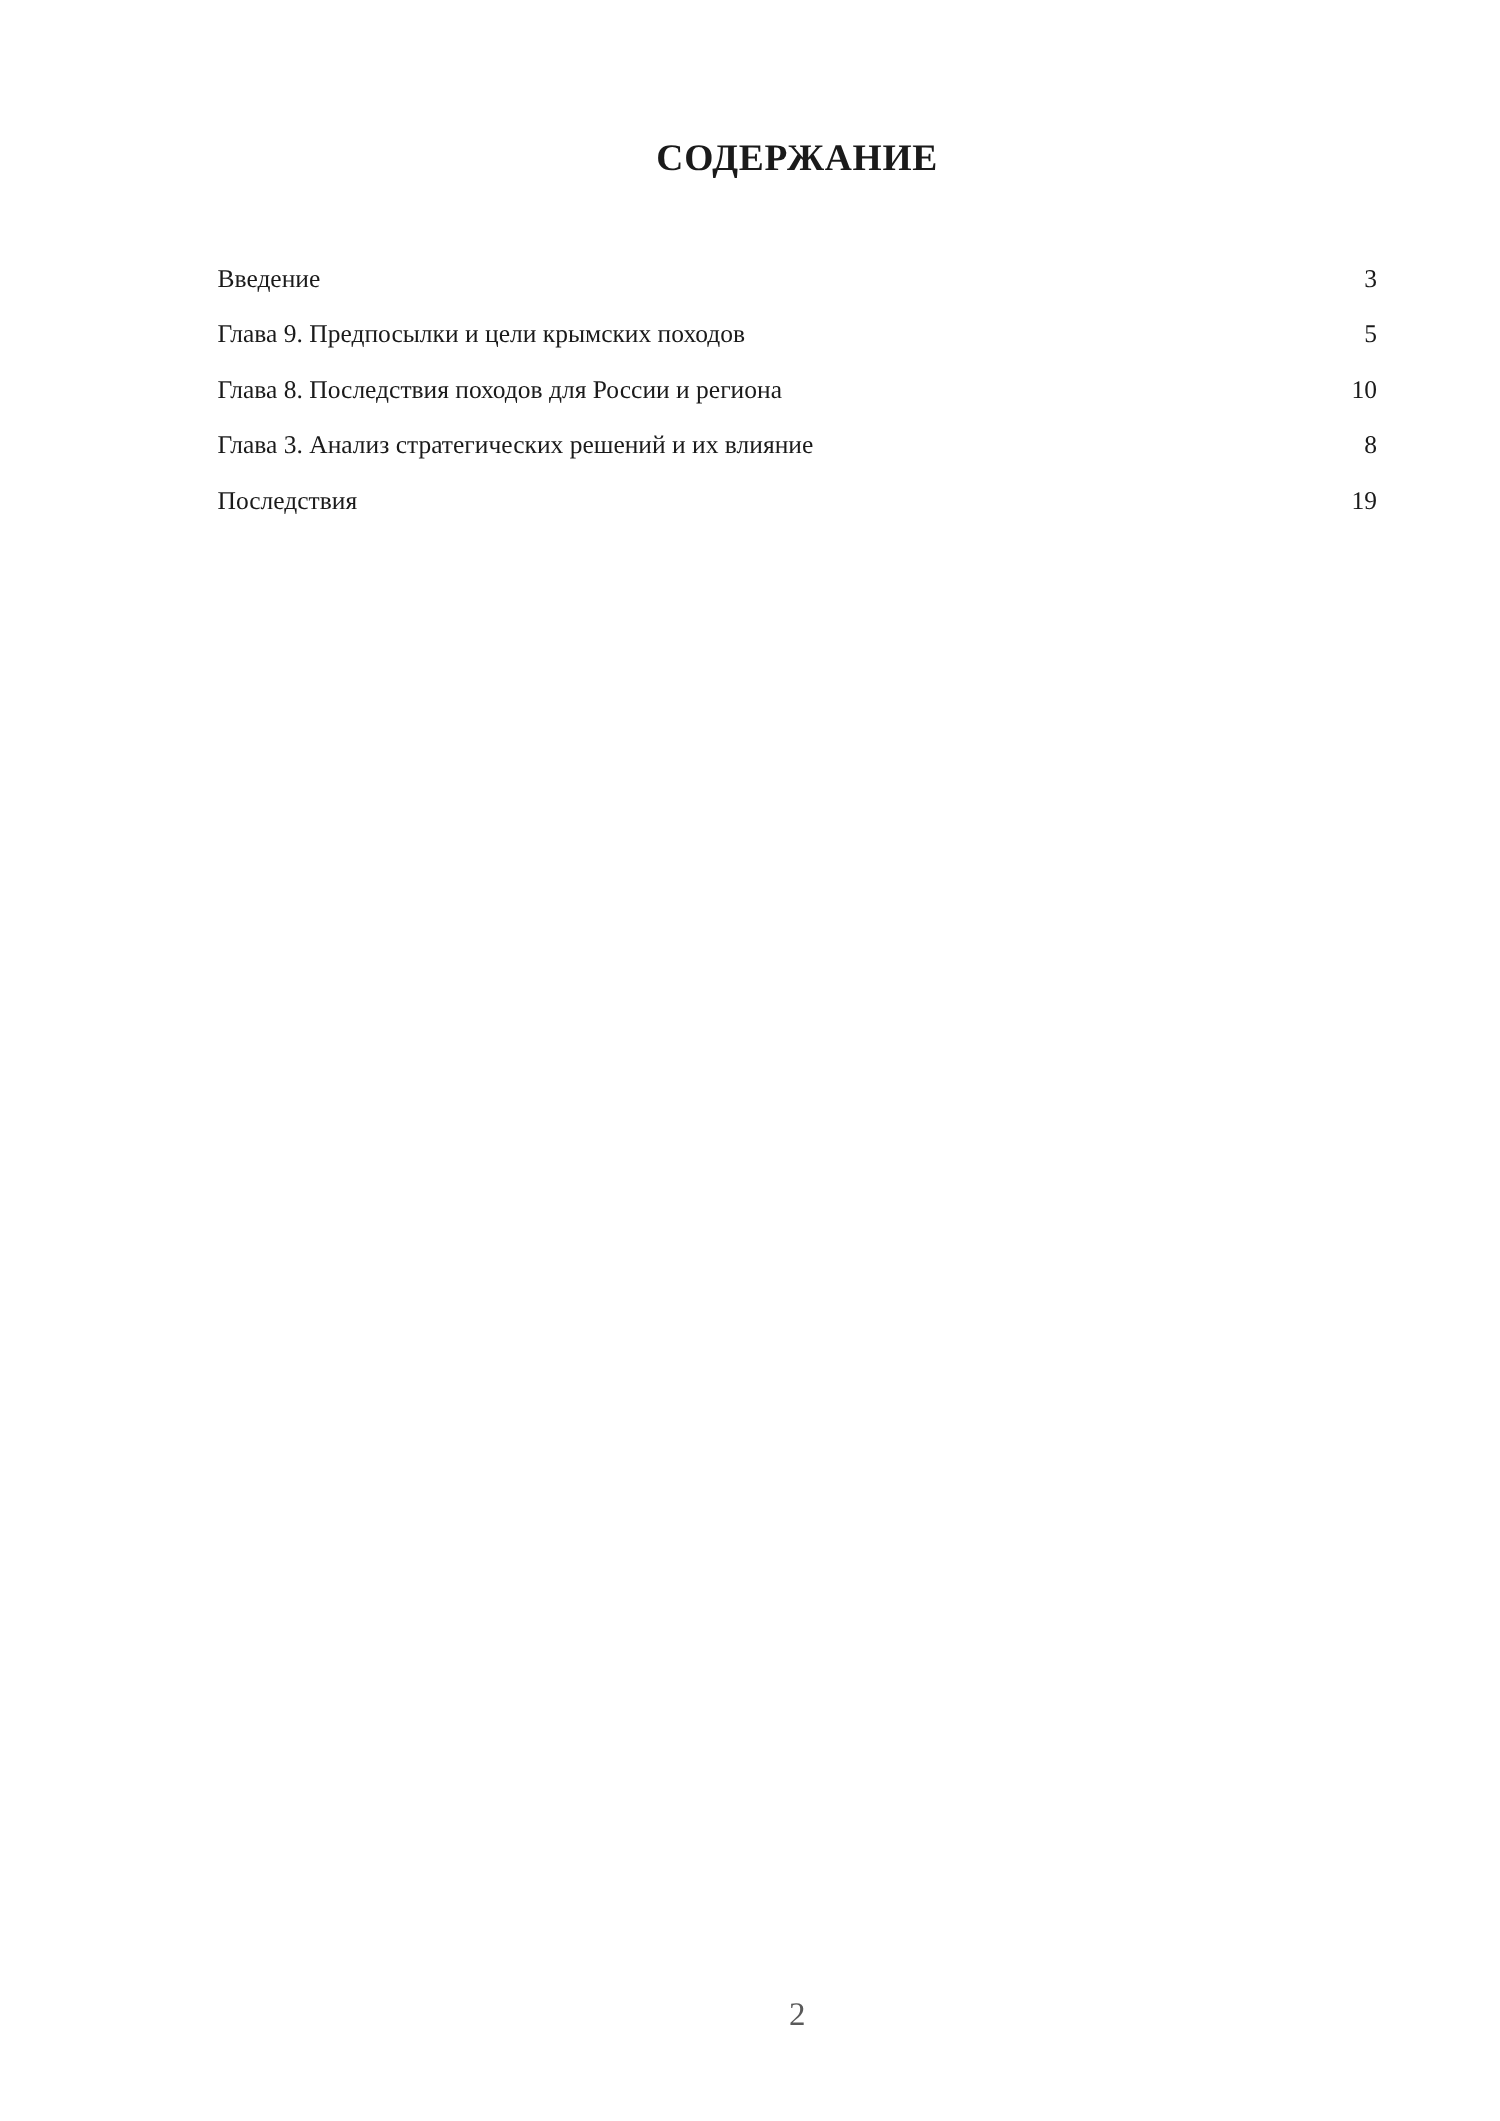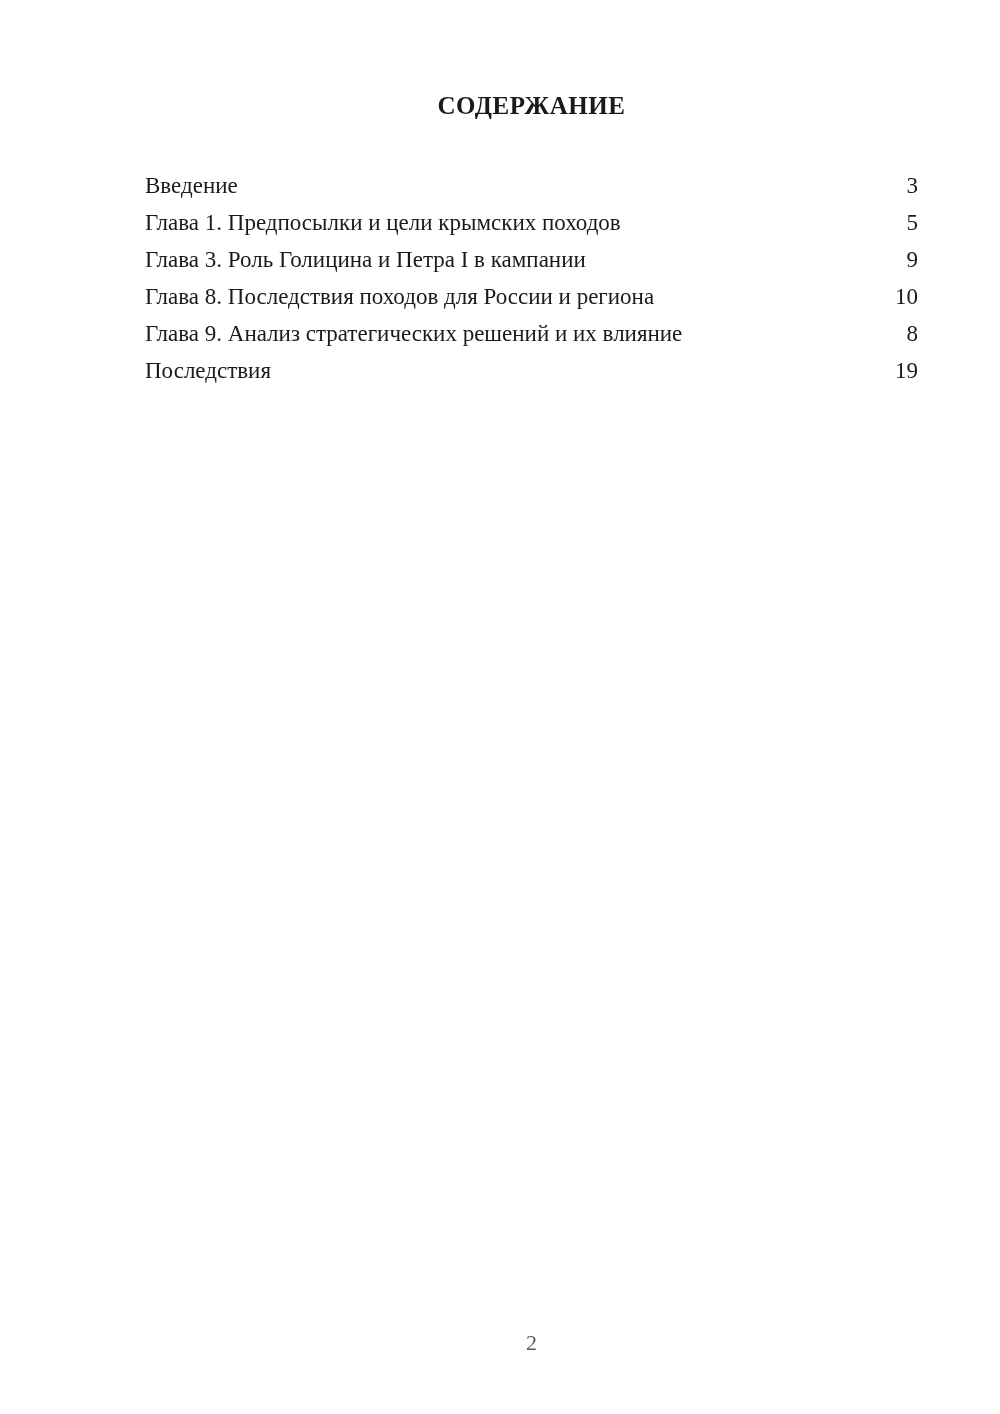"Введение" .toc-row { font-size: 23px -> 17px }
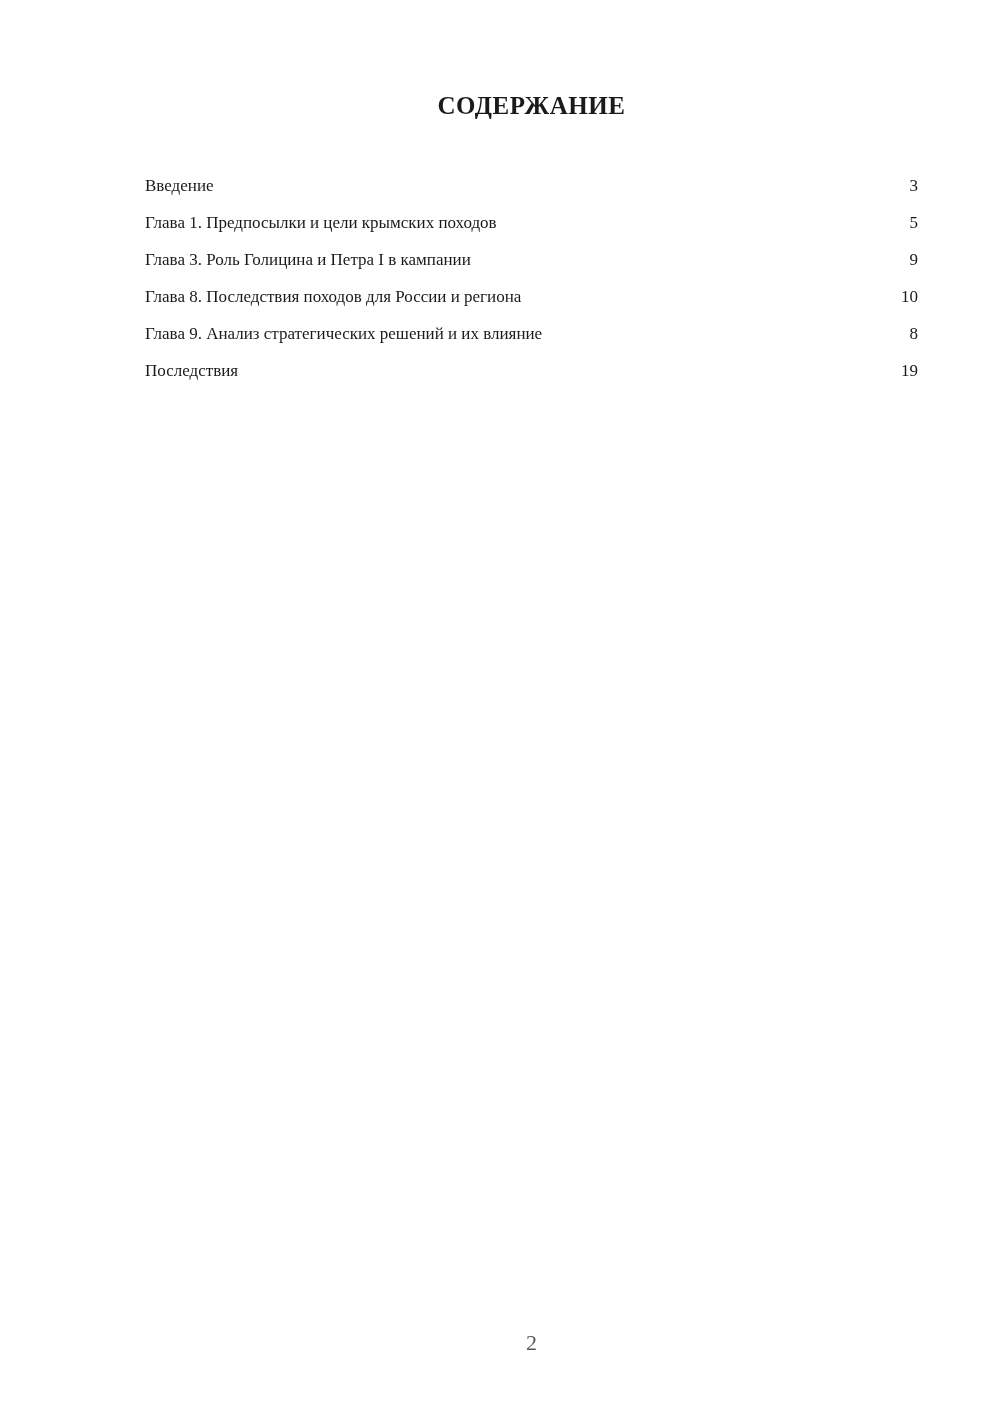"Глава 1. Предпосылки и цели" span.toc-label { text: 1 -> 9 }
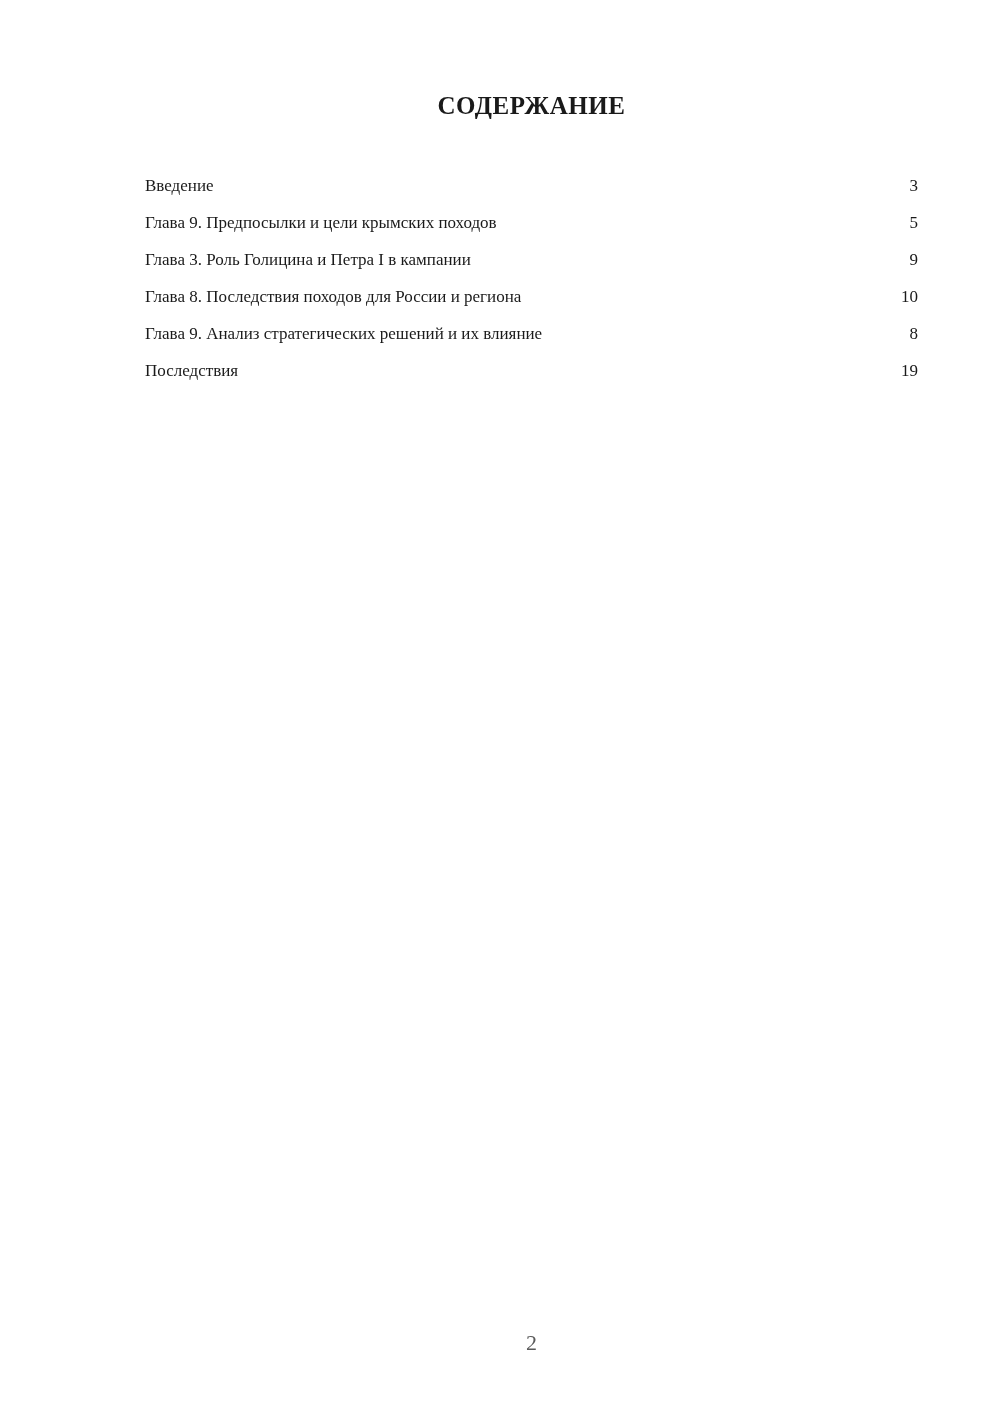"Глава 3. Роль Голицина и" div.toc-row { html: <div> <span>Глава 3. Роль Голицина и Петра I в кампании</span> <span>9</span> </div> -> none }
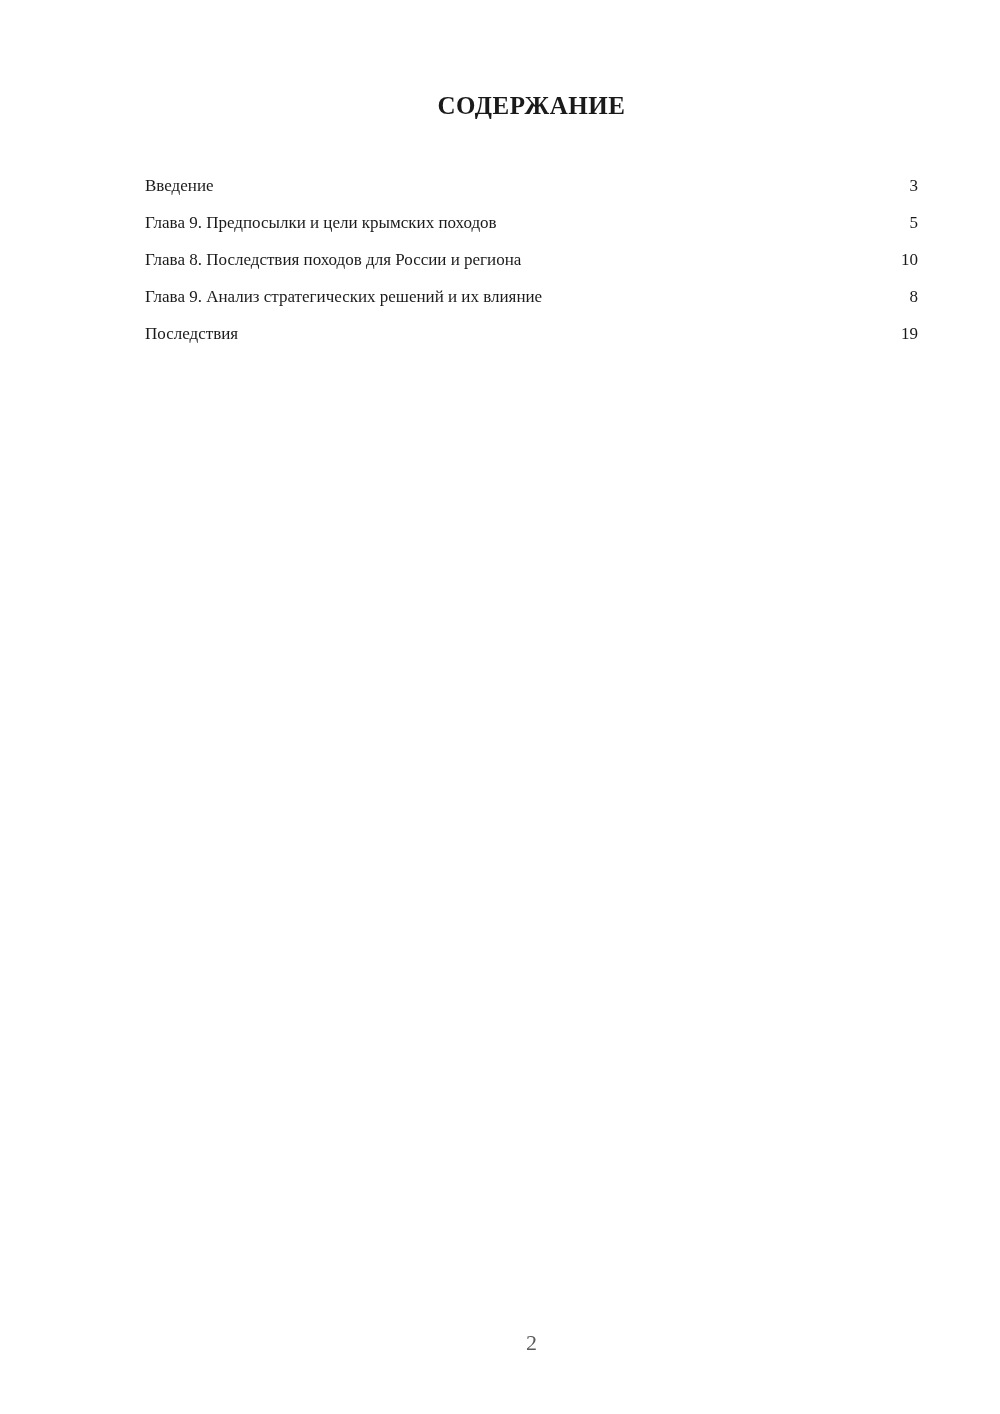"Глава 9. Анализ стратегических решений" span.toc-label { text: 9 -> 3 }
